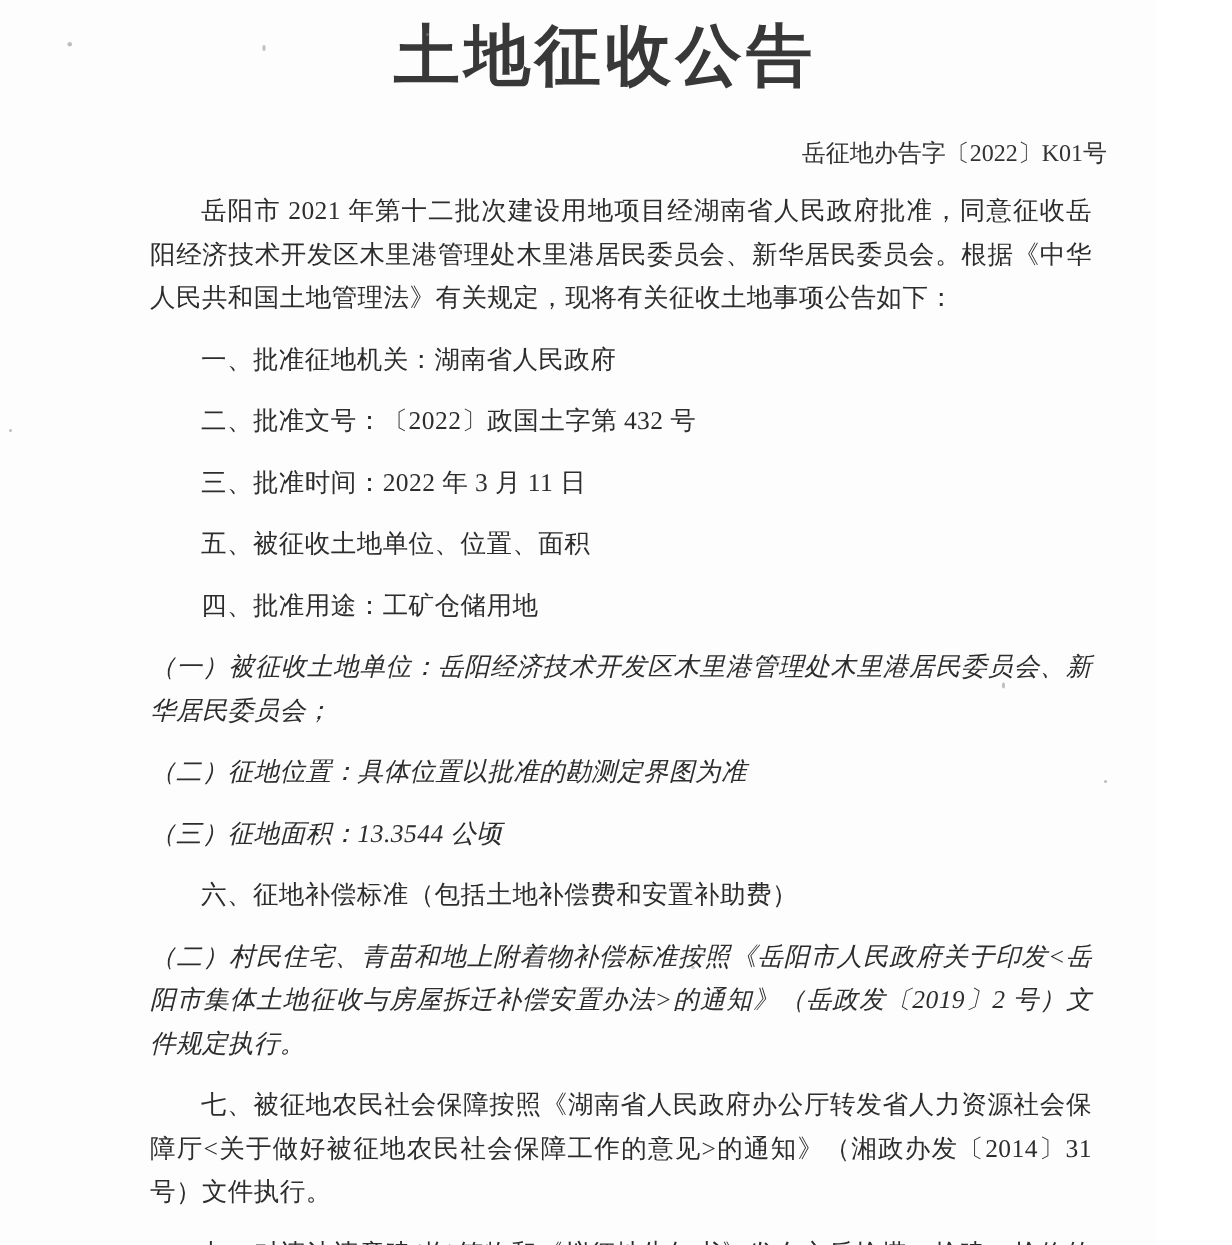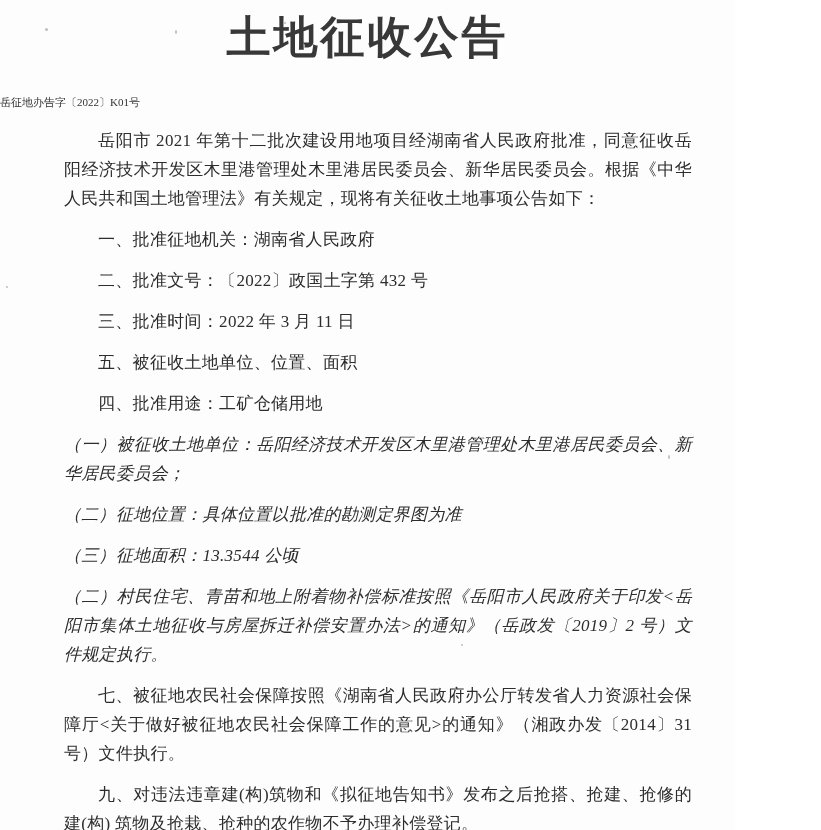"土地征收公告" .page { padding-left: none -> 36px }
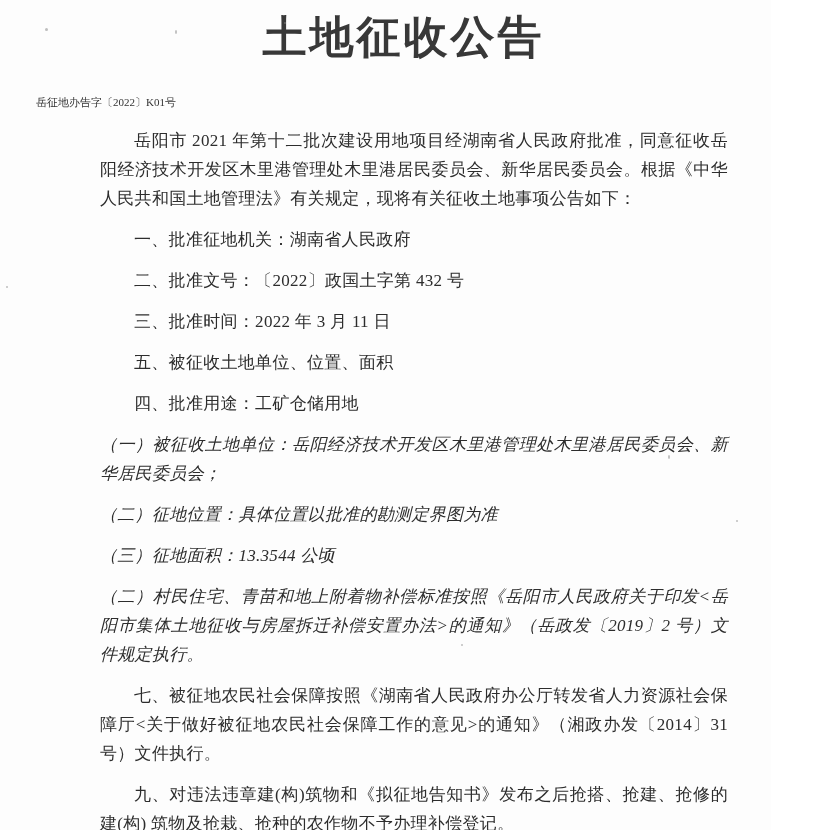"岳征地办告字〔2022〕K01号" .doc-number { font-size: 11px -> 16px; text-align: none -> right }
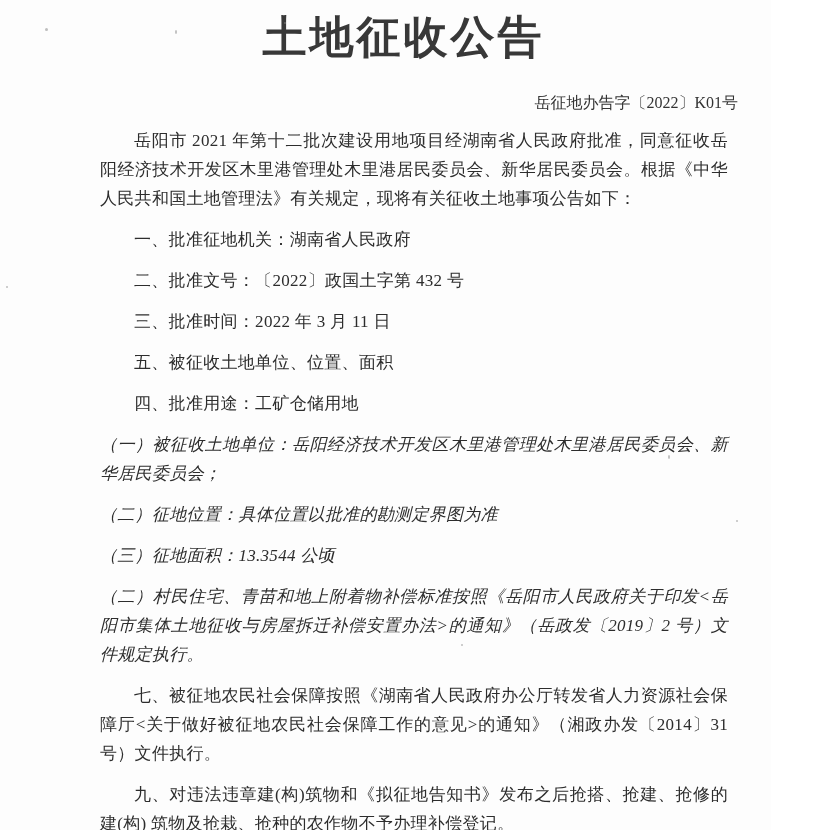"六、征地补偿标准（包括土地补偿费和安置补助费）" p.para { html: none -> <p>六、征地补偿标准（包括土地补偿费和安置补助费）</p> }
